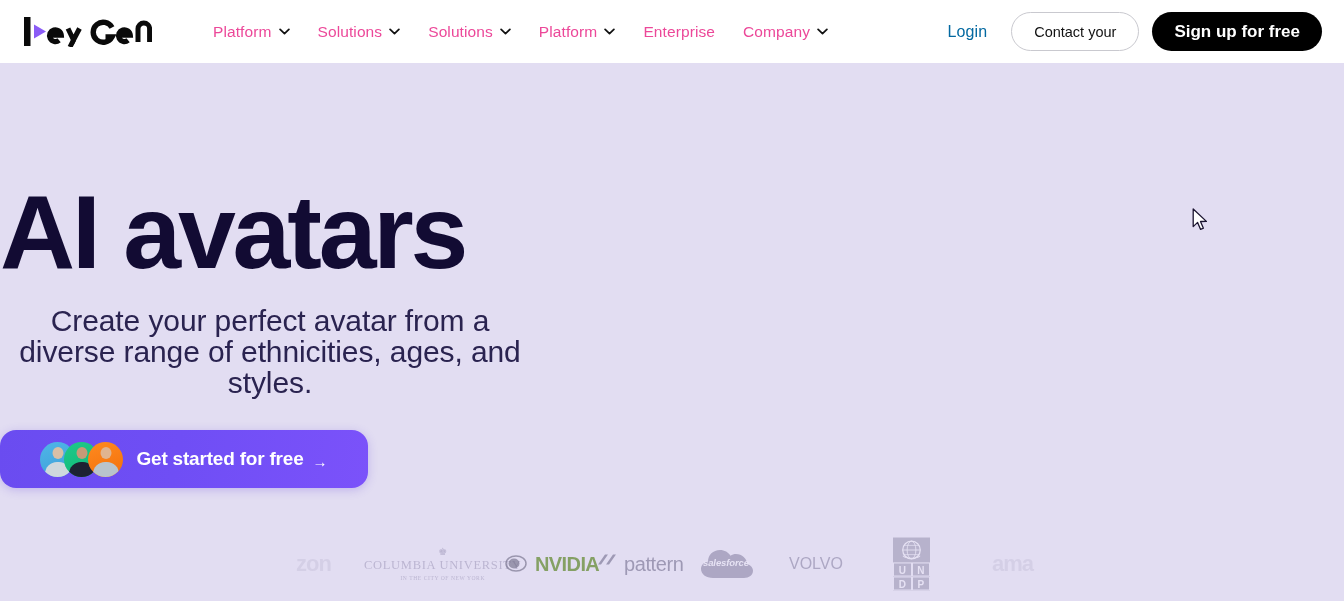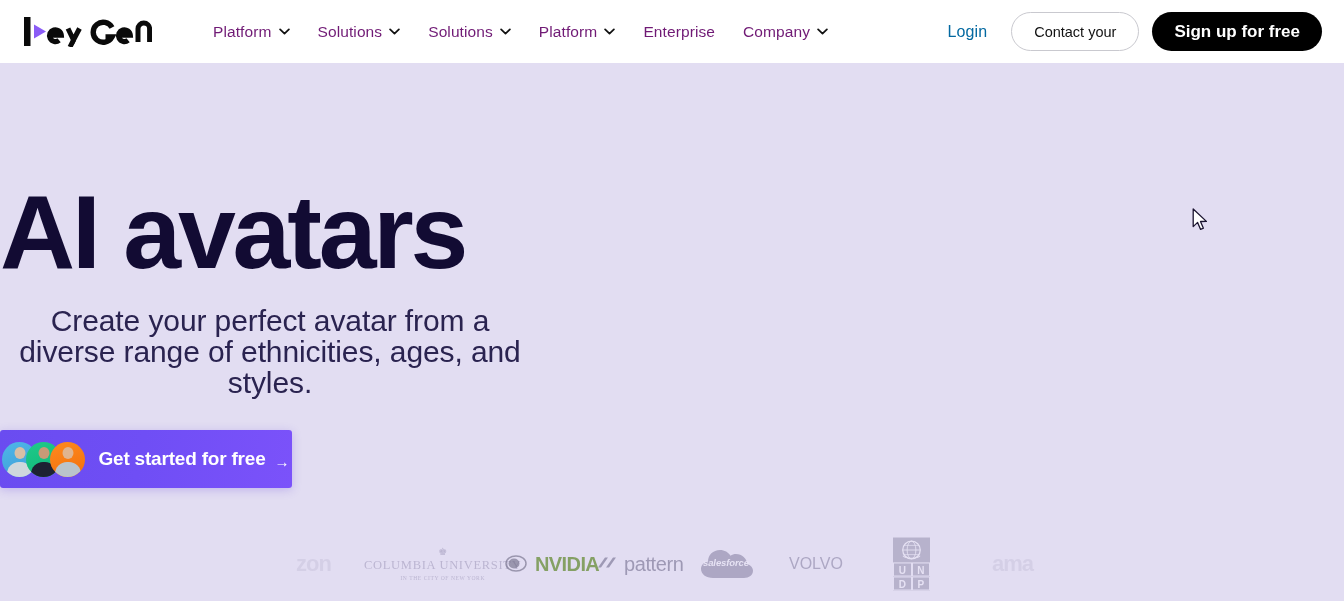"Platform" .nav-item { color: #701a75 -> #ec4899 }
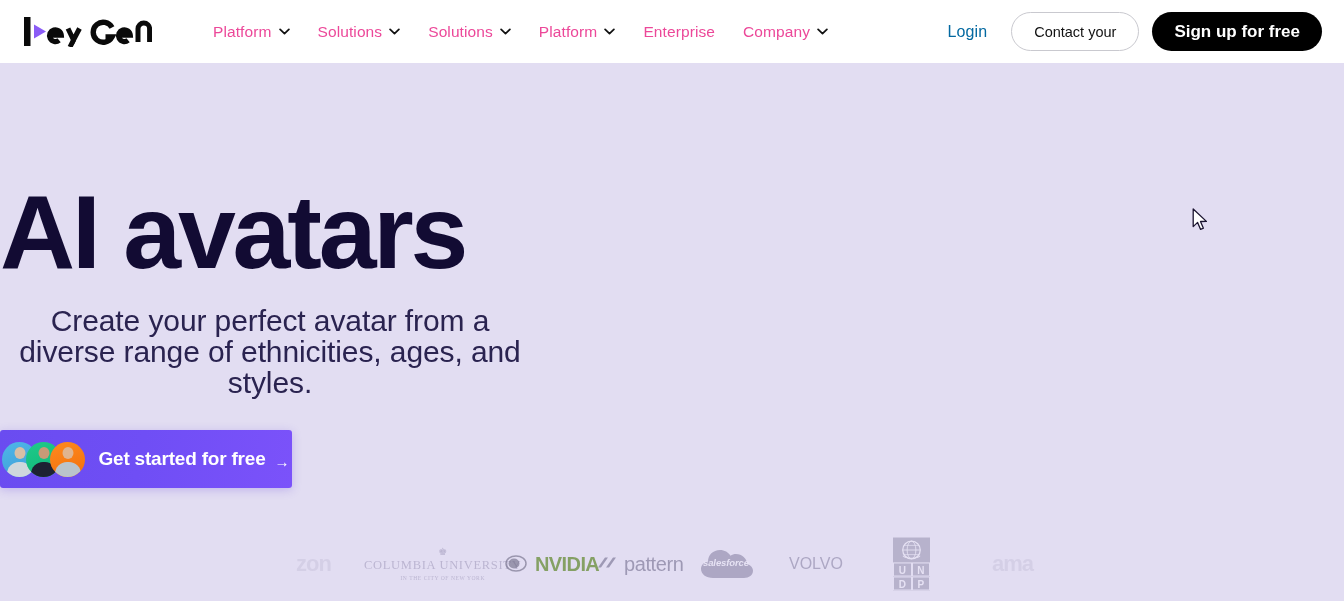"Get started for free" .cta { border-radius: 3px -> 16px; width: 292px -> 368px }
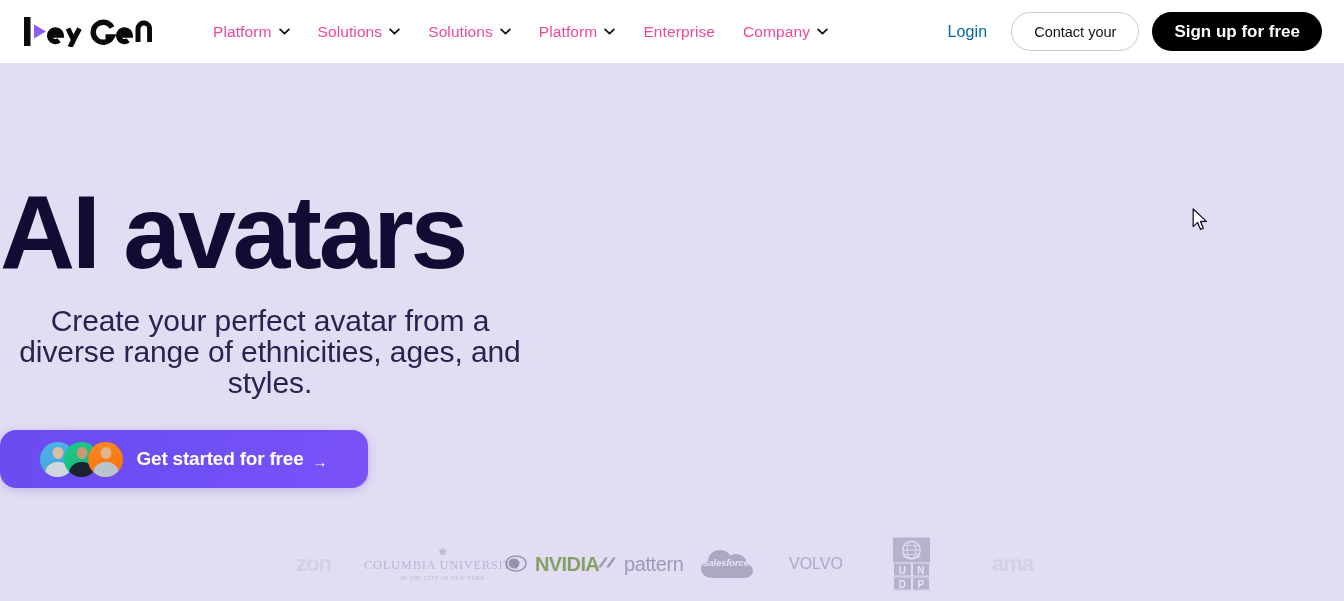"pattern" .pattern { align-items: center -> flex-start }
